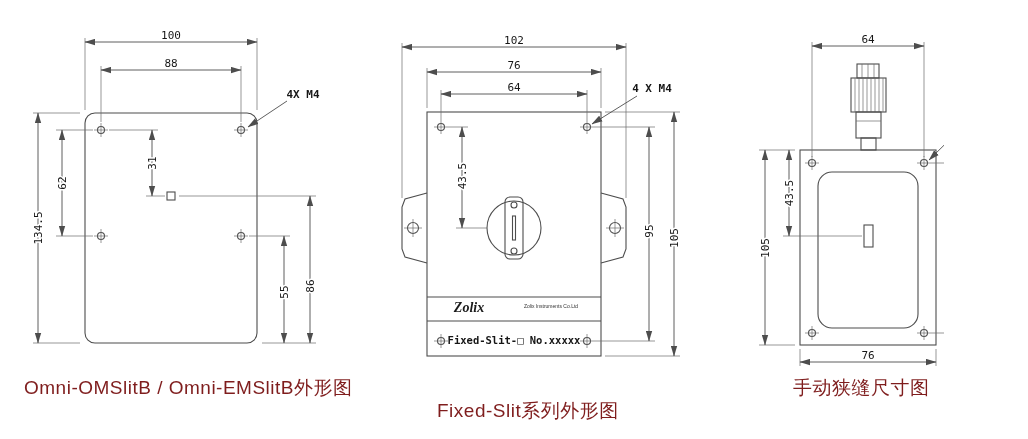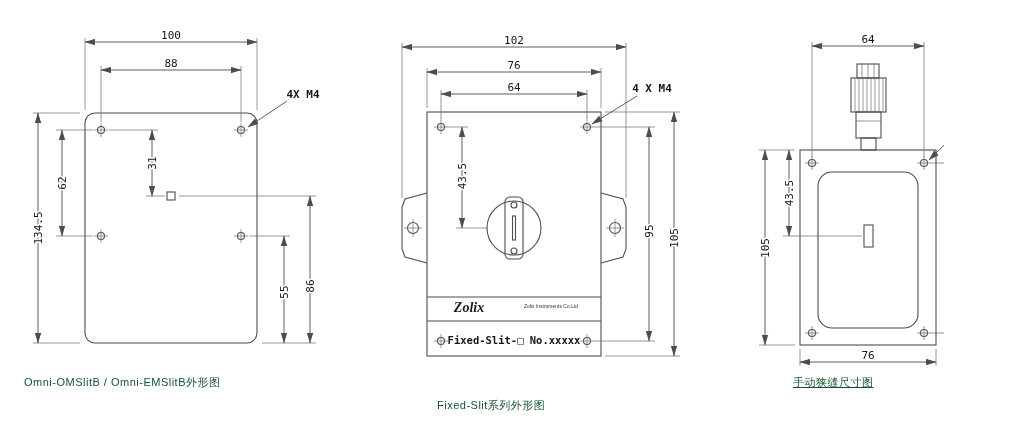"Omni-OMSlitB / Omni-EMSlitB外形图" .caption { color: #14532d -> #7f1d1d; font-size: 11px -> 19px }
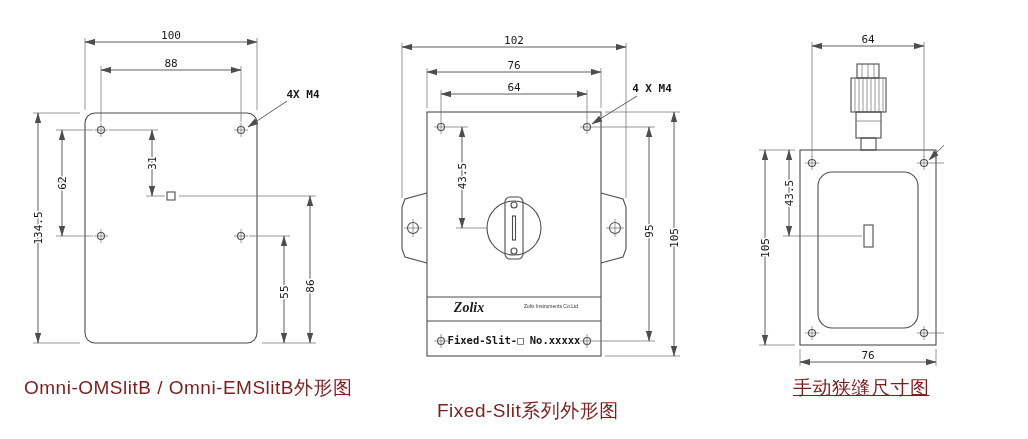"手动狭缝尺寸图" .cap-right { text-decoration: underline -> none }
